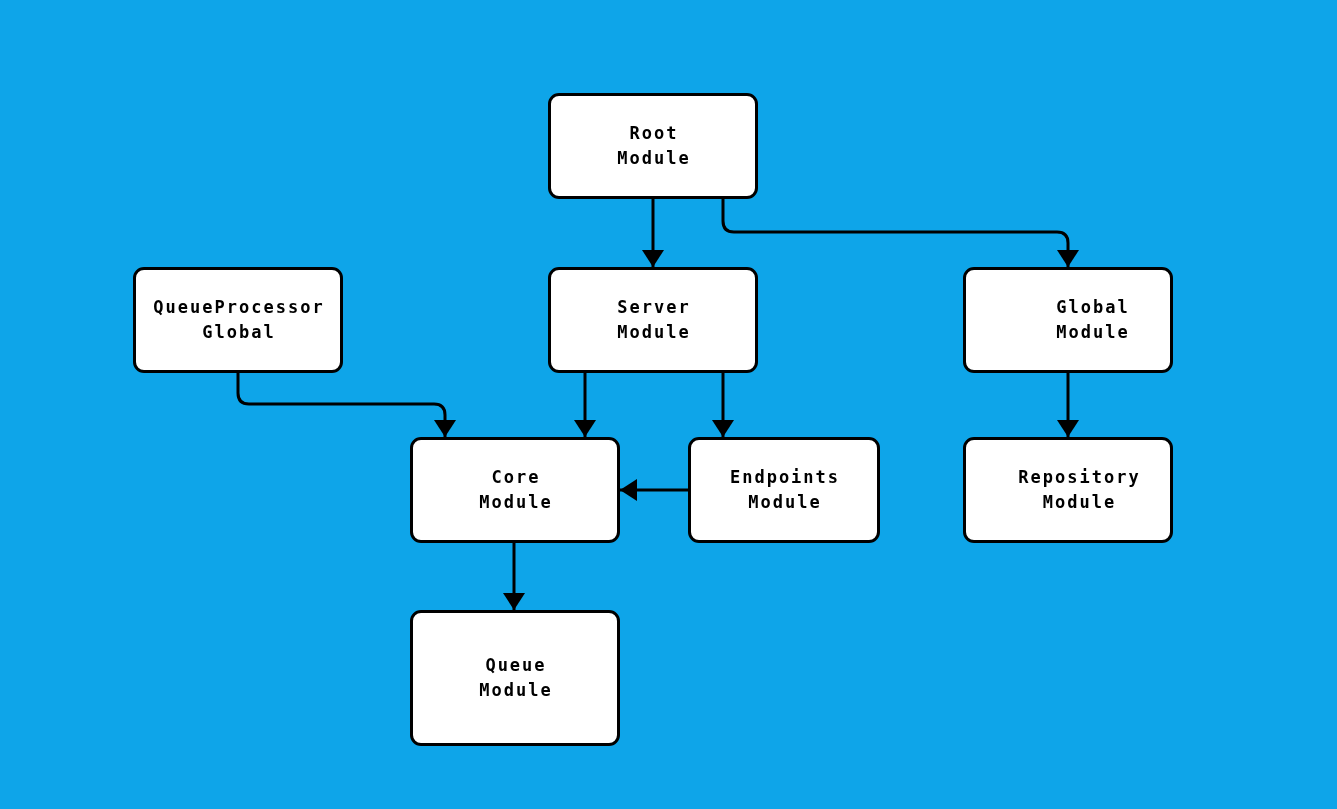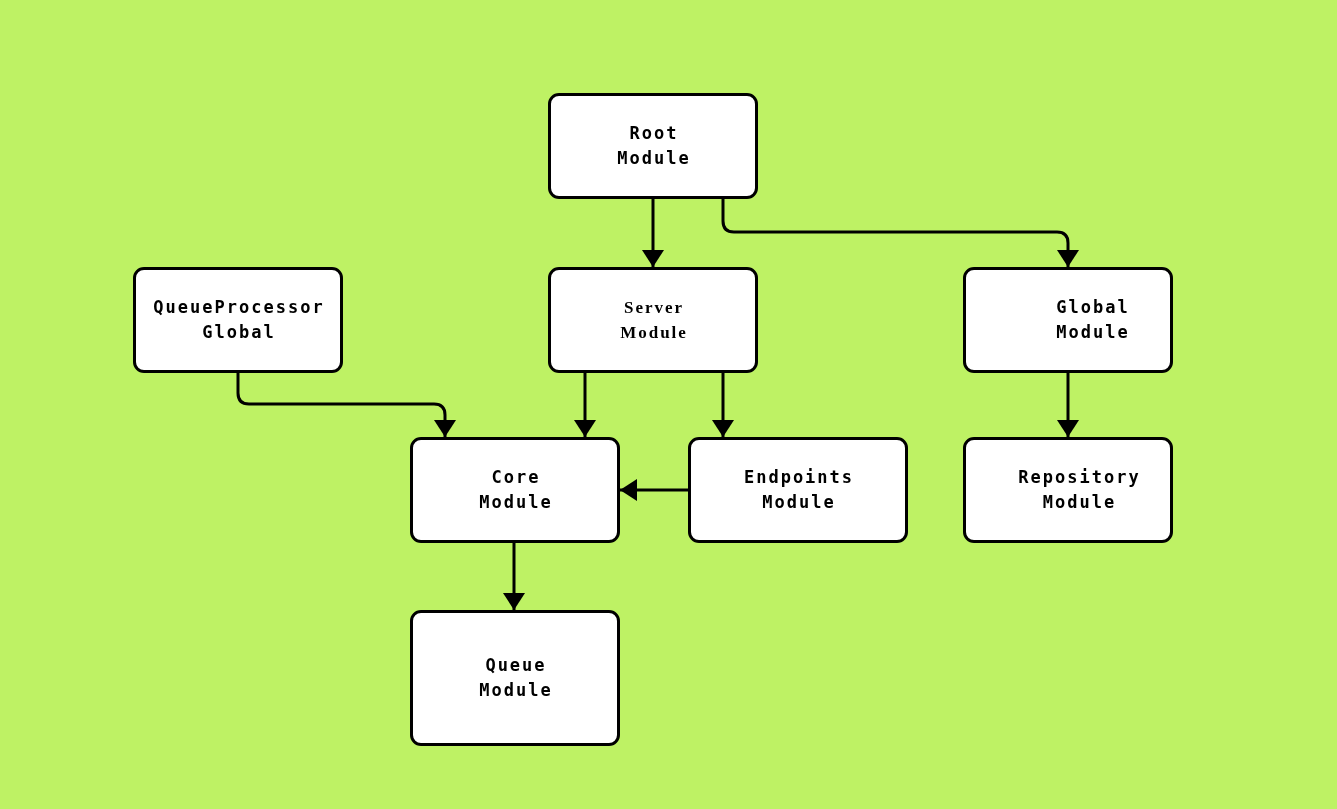"Root" div.canvas { background: #bef264 -> #0ea5e9 }
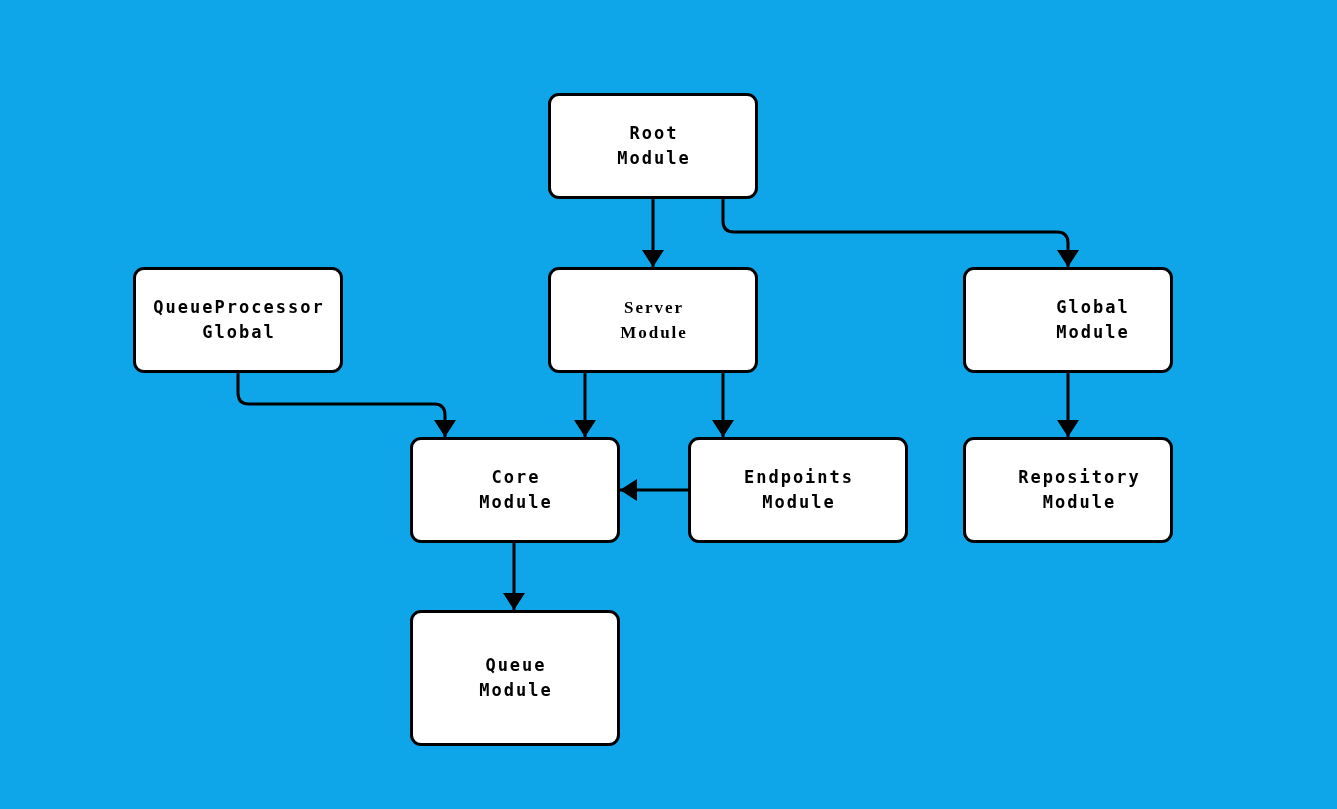"Server" span.node-label { font-family: Liberation Serif, serif -> none }
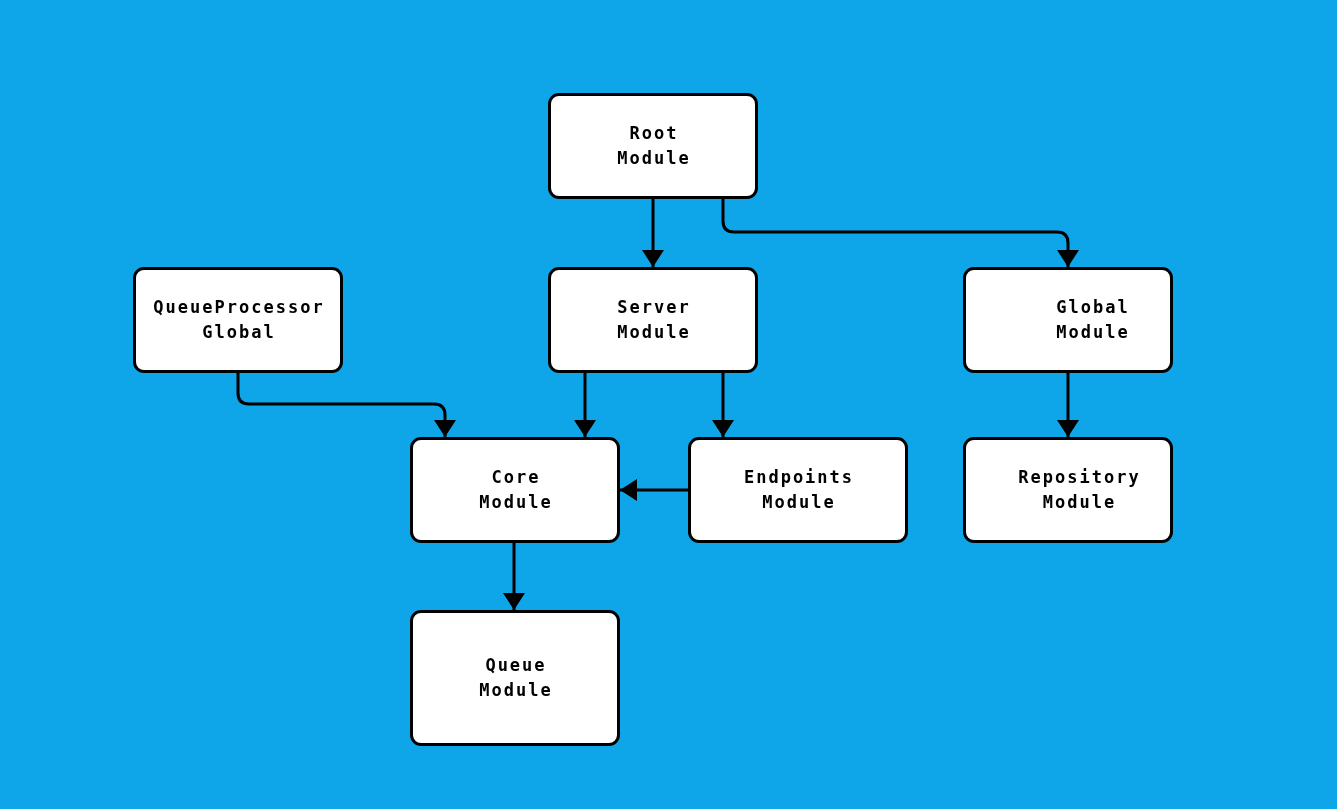"Endpoints" div.node { width: 220px -> 192px }
